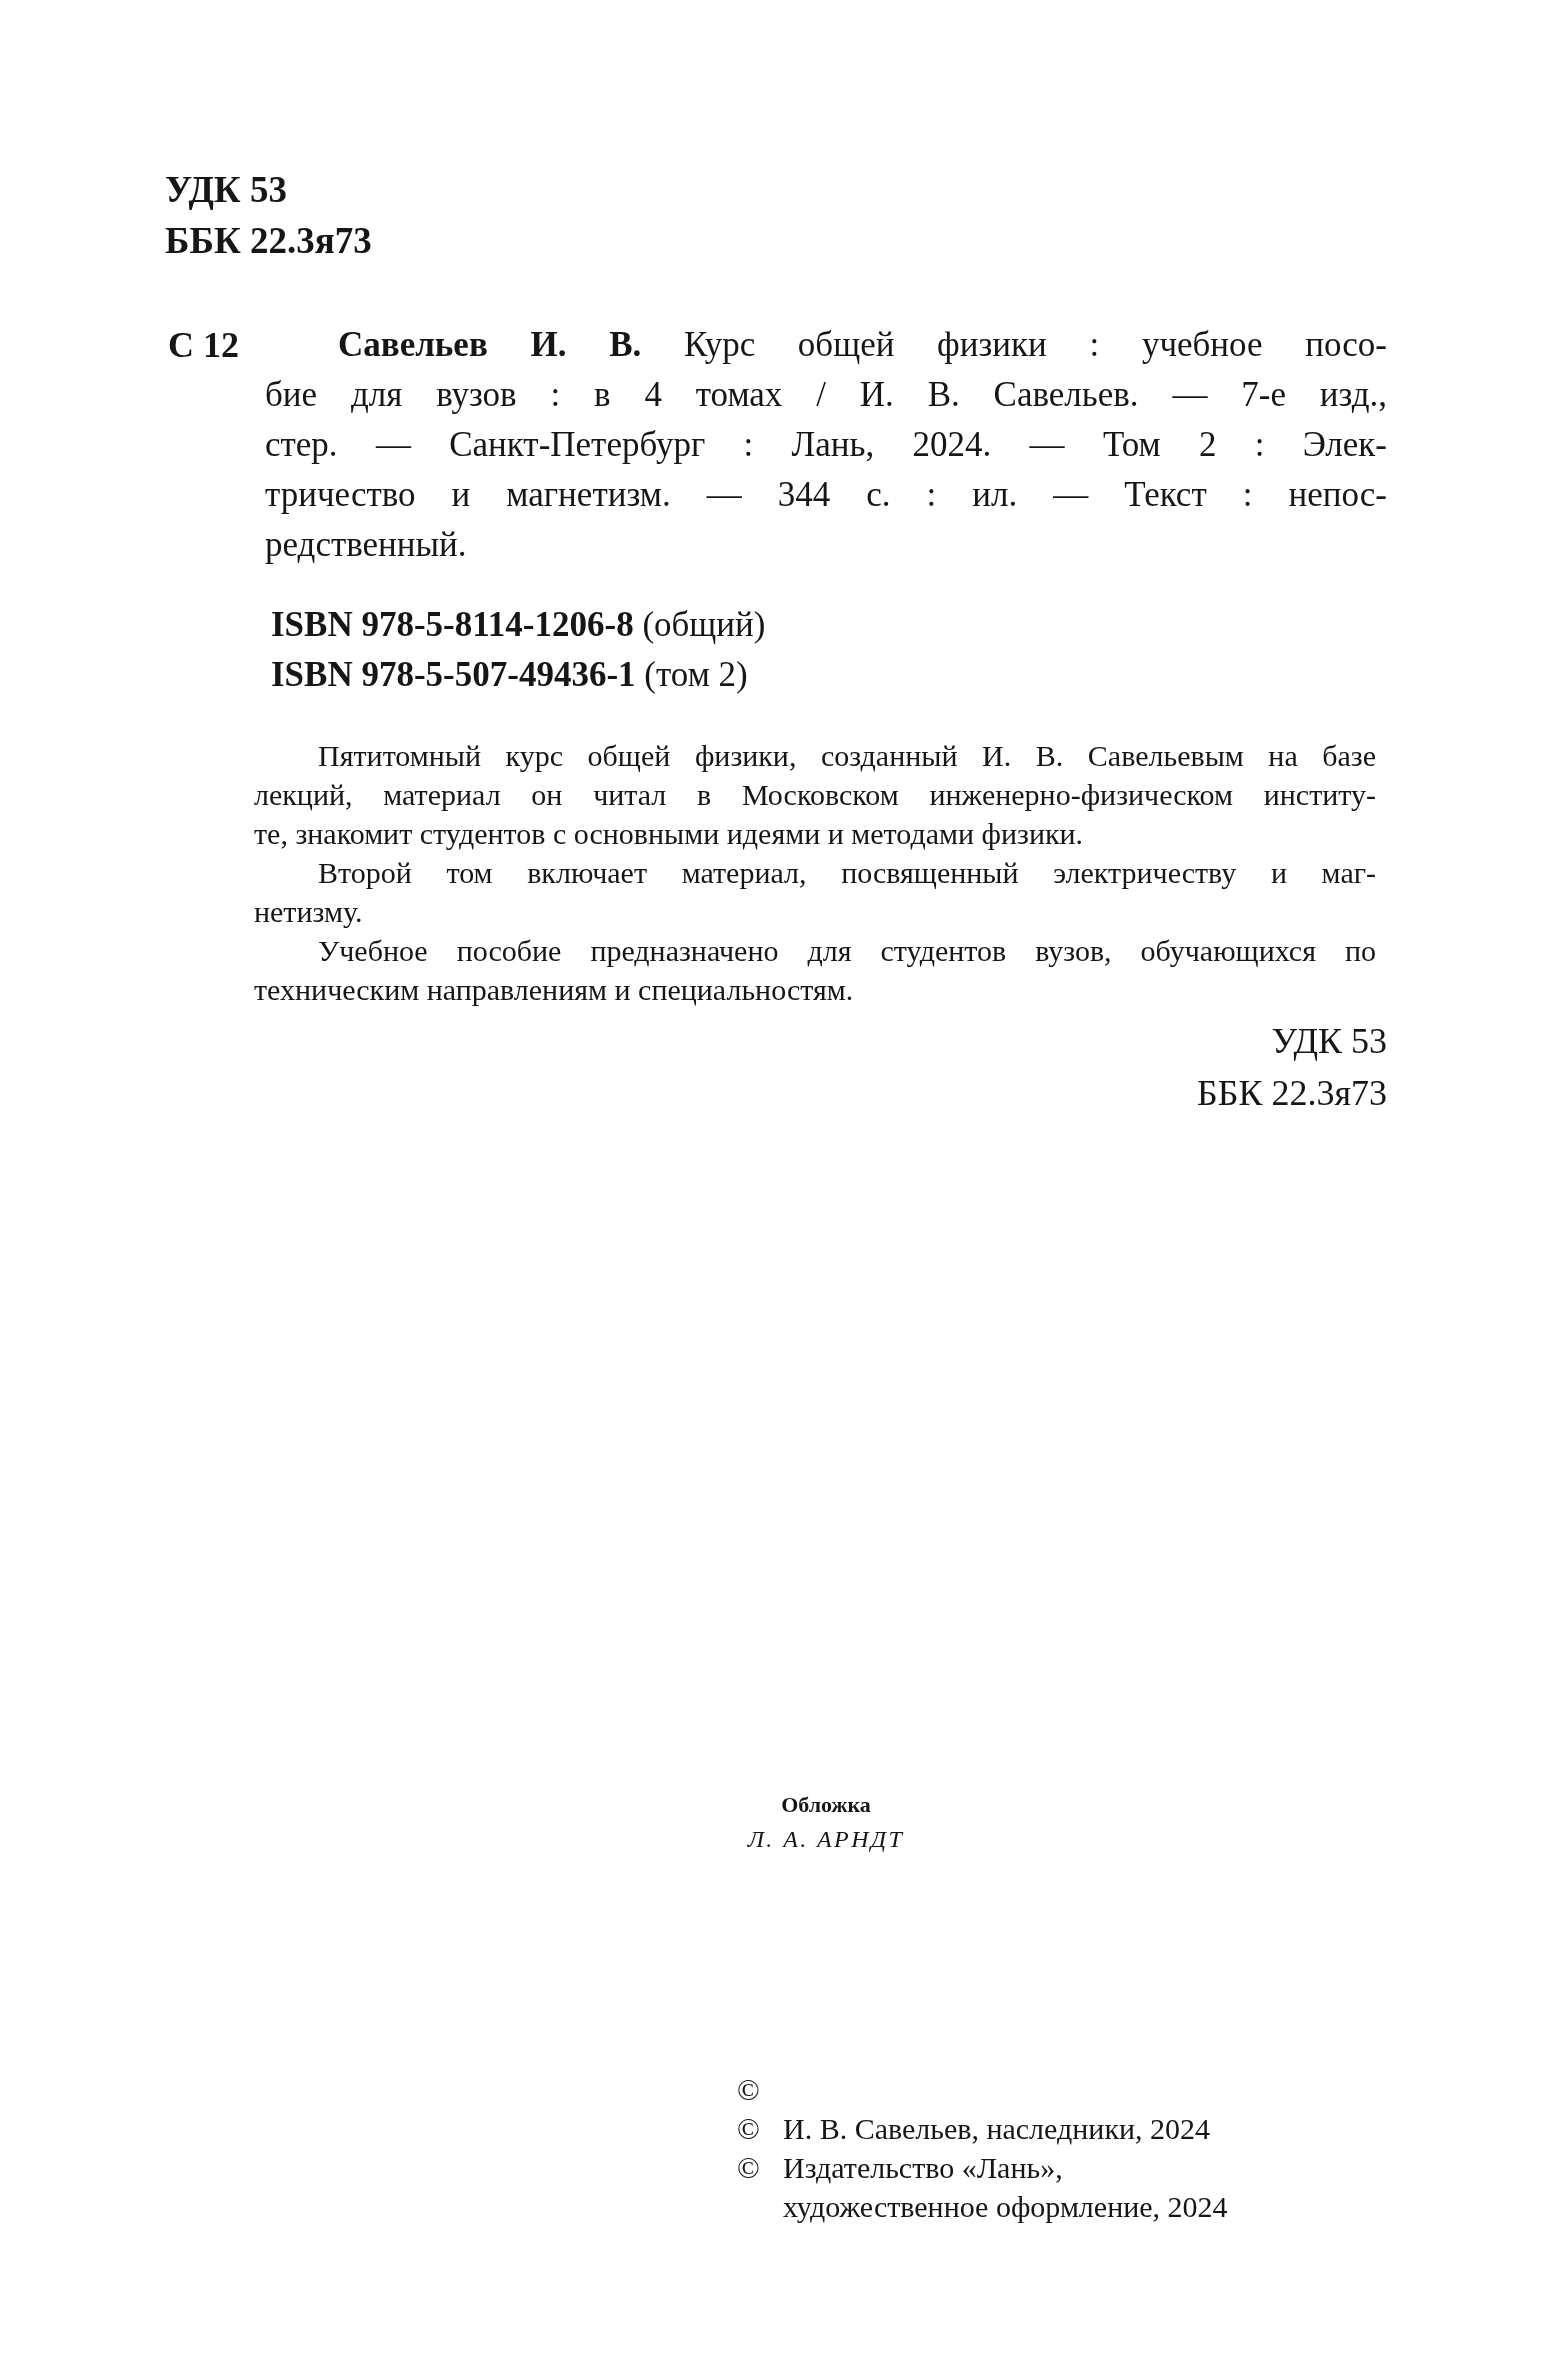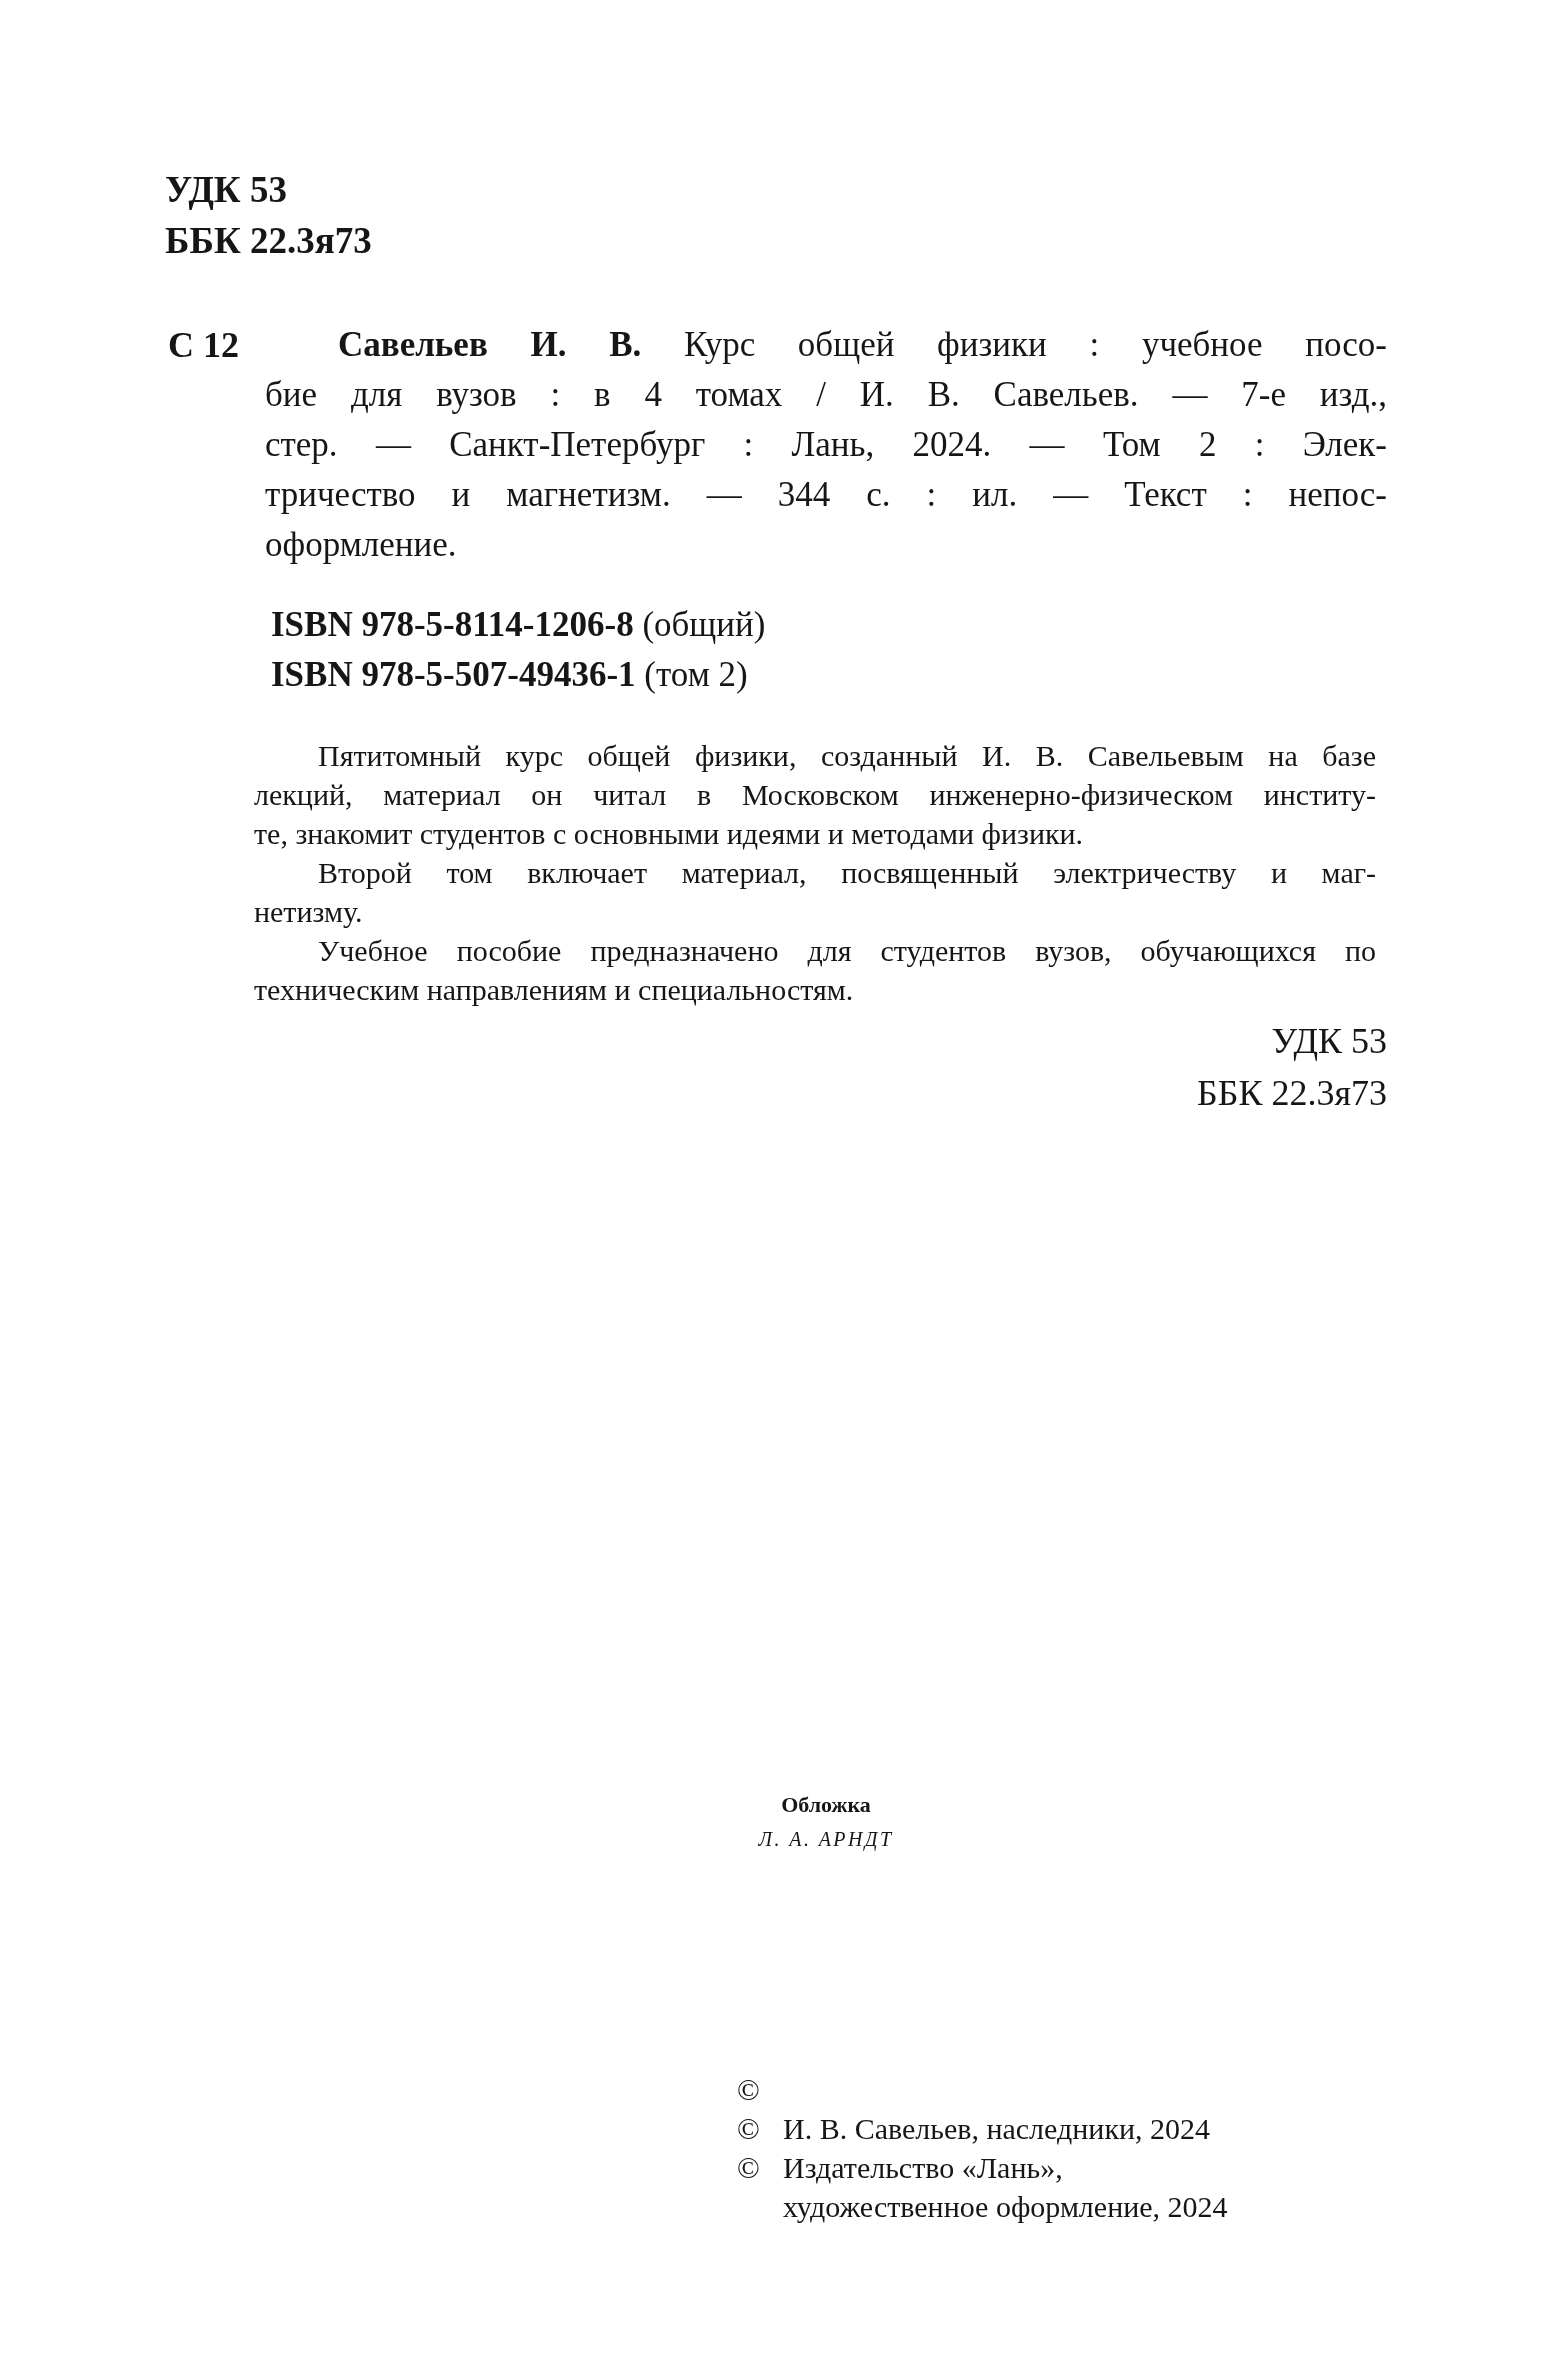"оформление." div { text: оформление -> редственный }
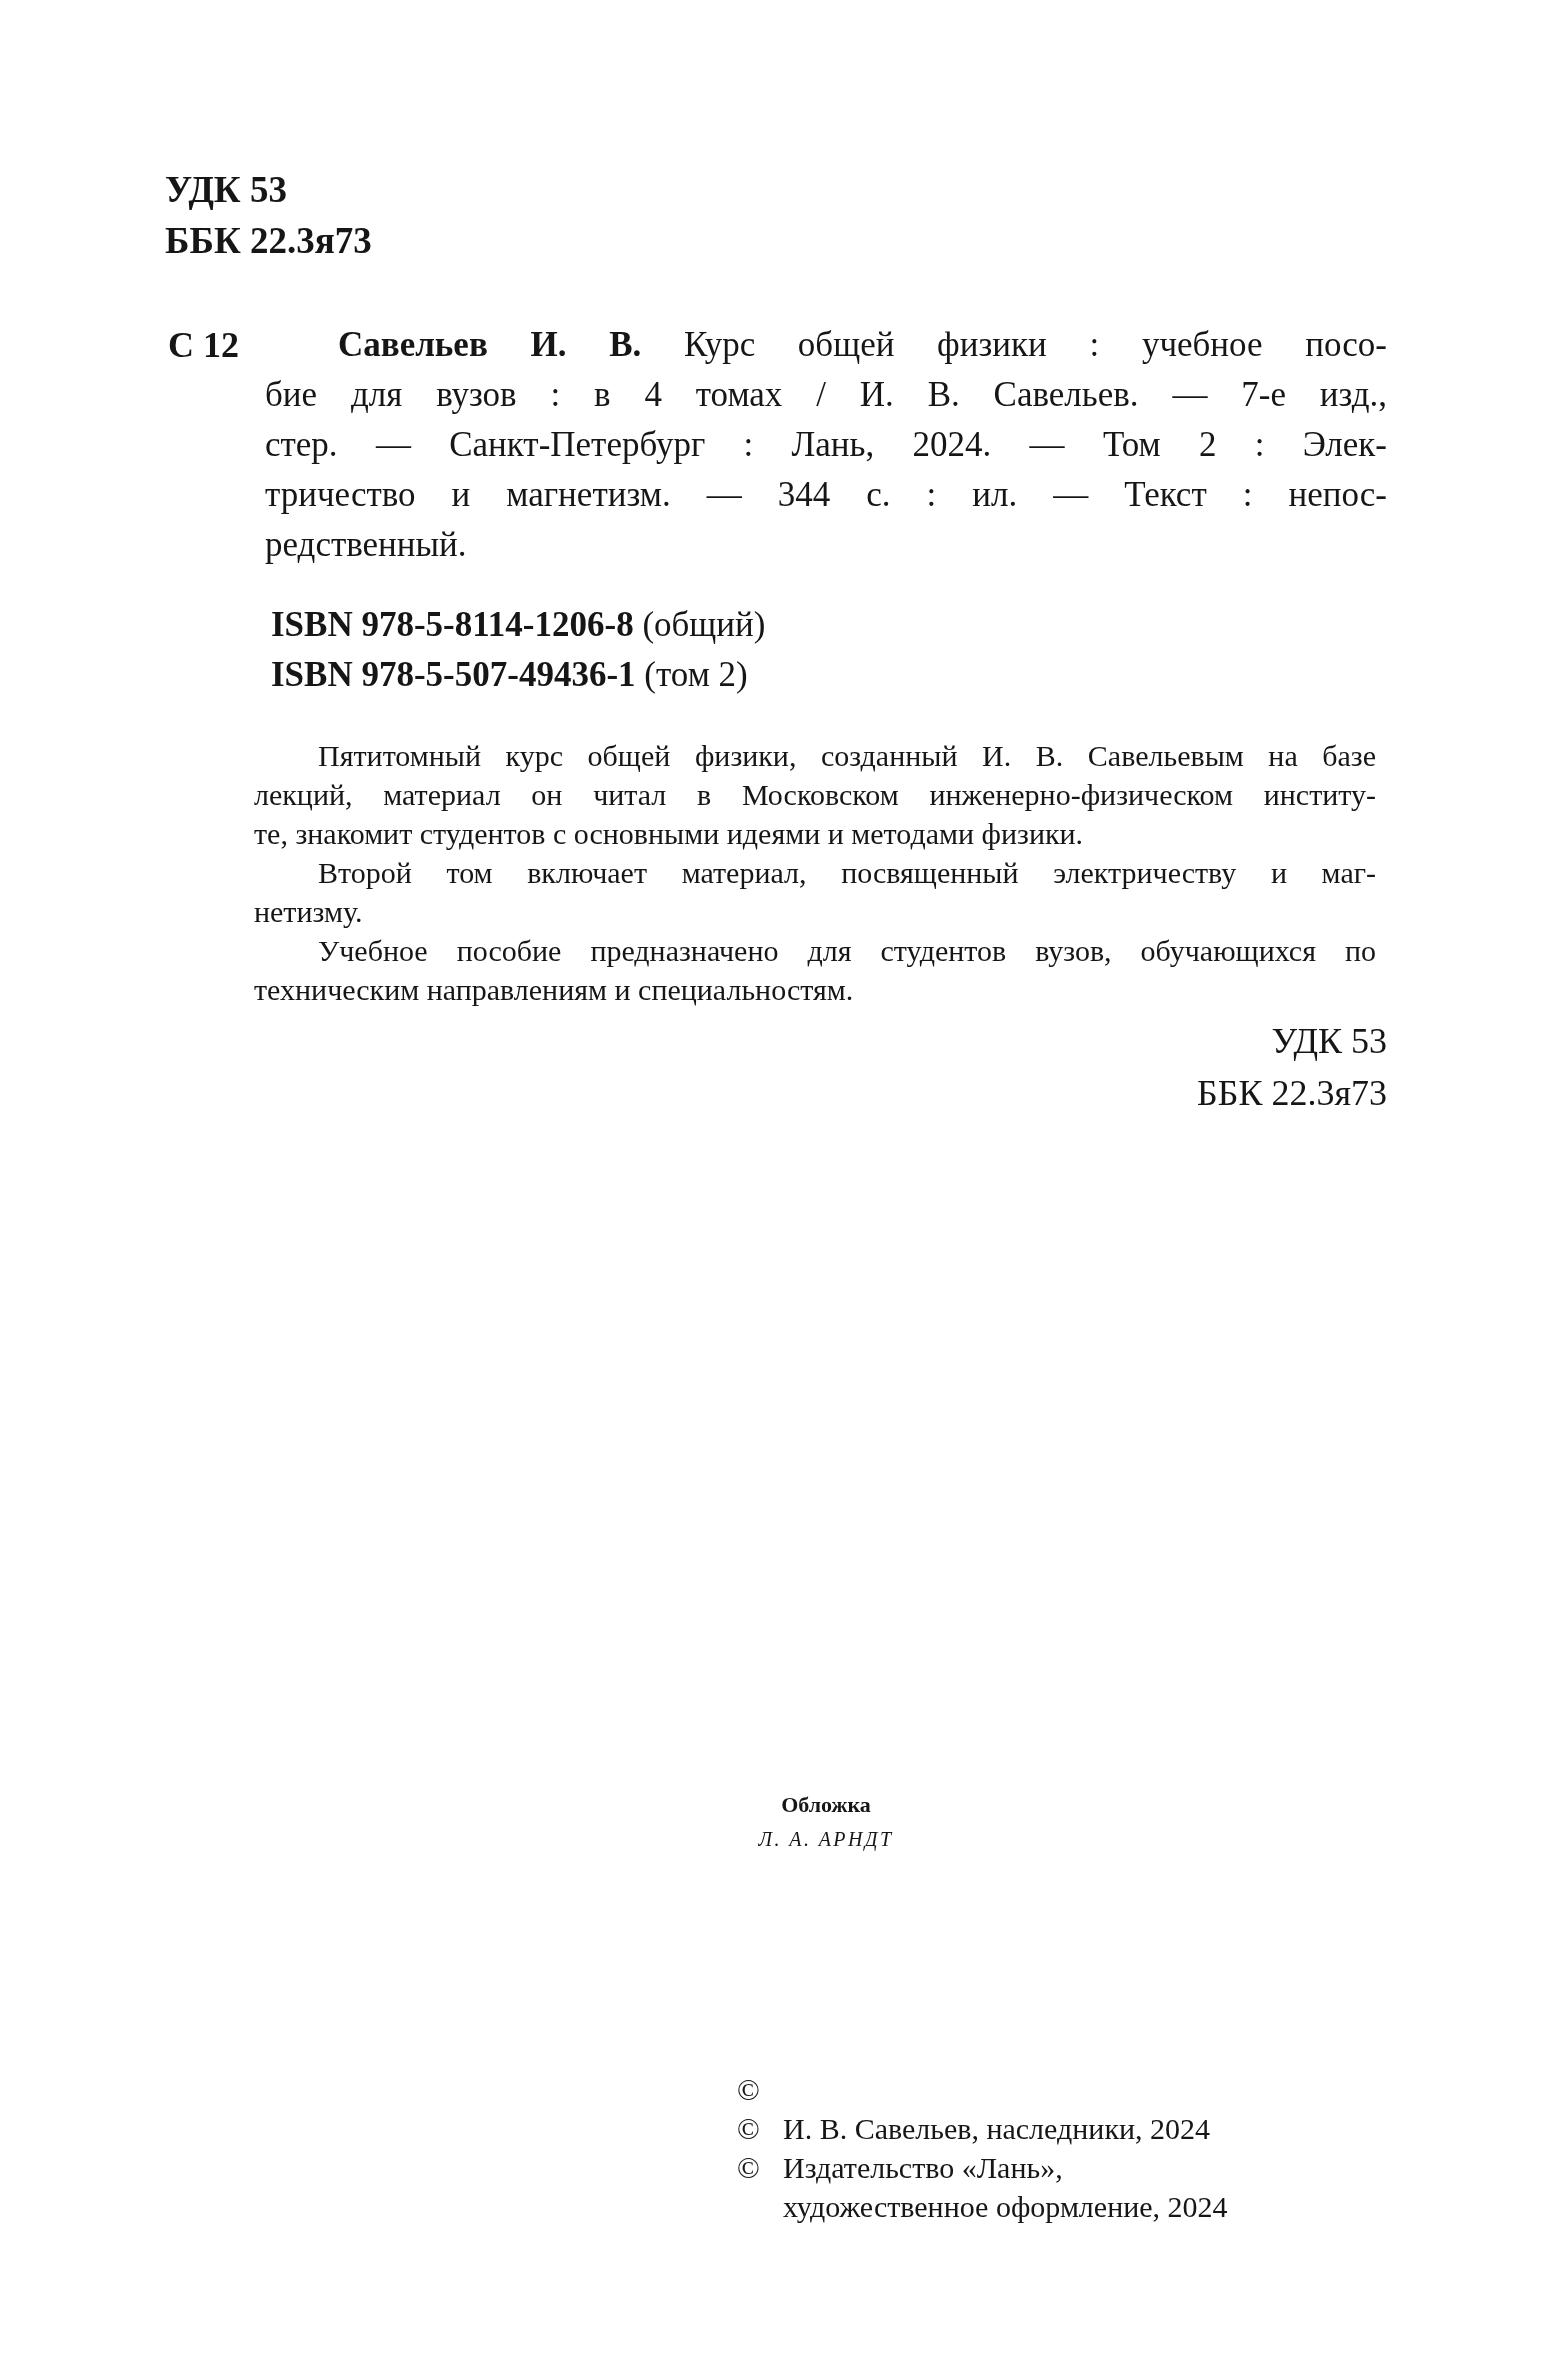"Л. А. АРНДТ" #cover .name { font-size: 20px -> 24px }
